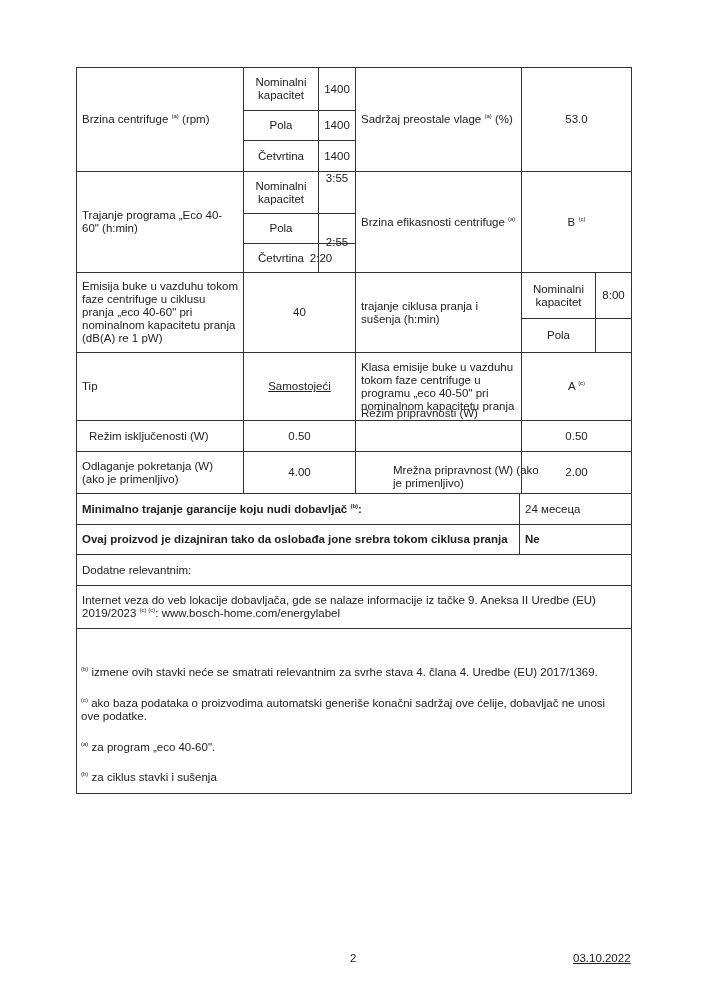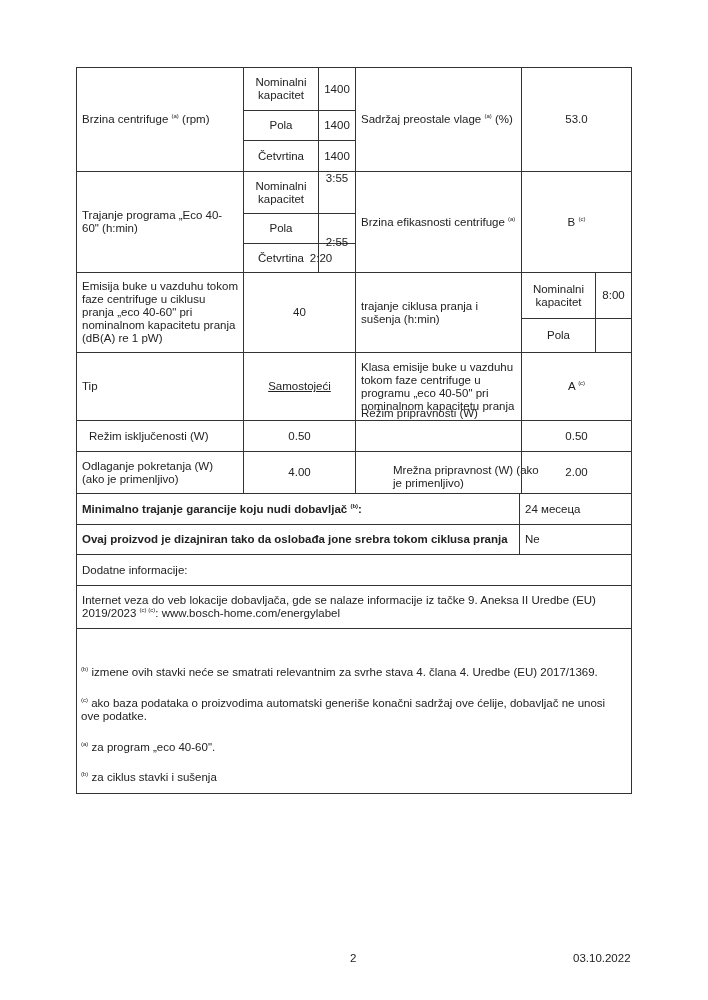"Ne" div.cell { font-weight: none -> bold }
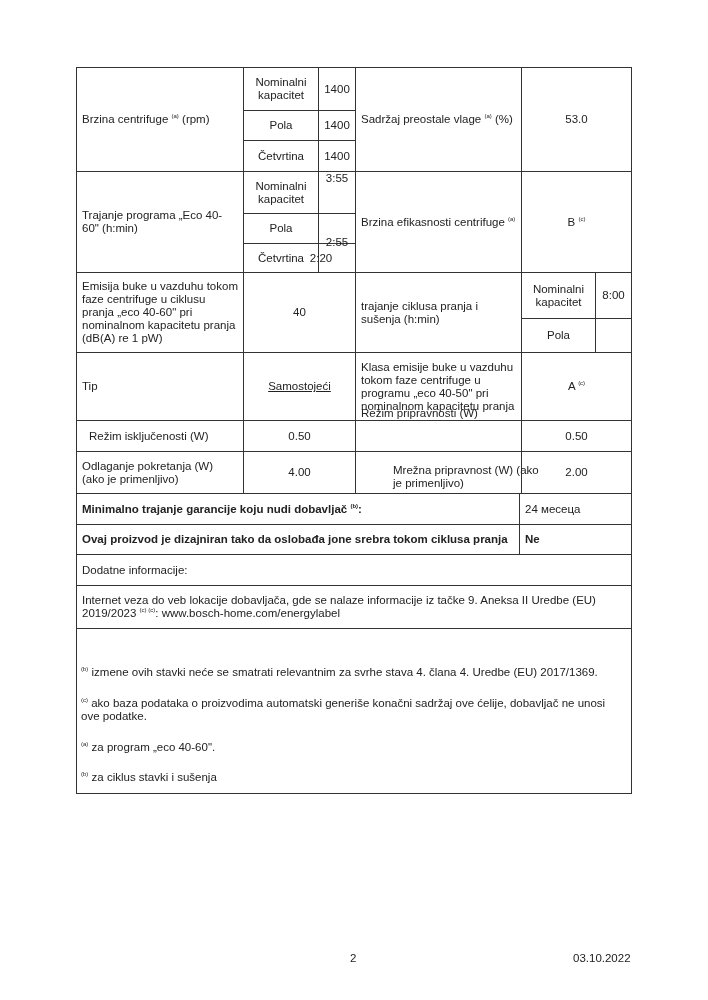"Dodatne informacije:" div.cell { text: informacije -> relevantnim }
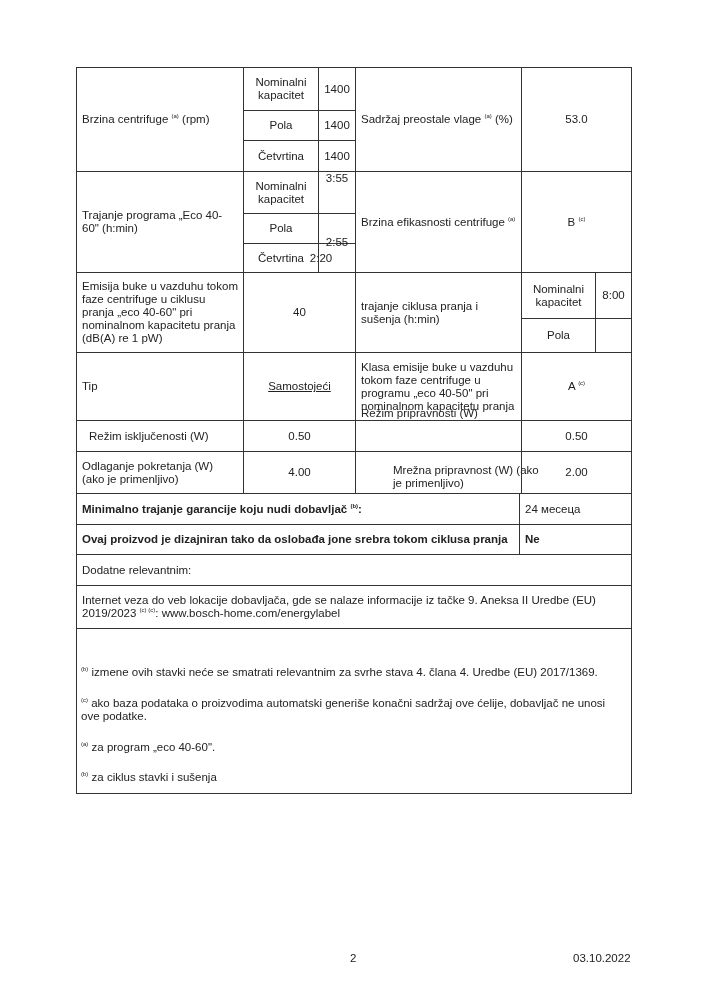"03.10.2022" div.pg { text-decoration: none -> underline }
